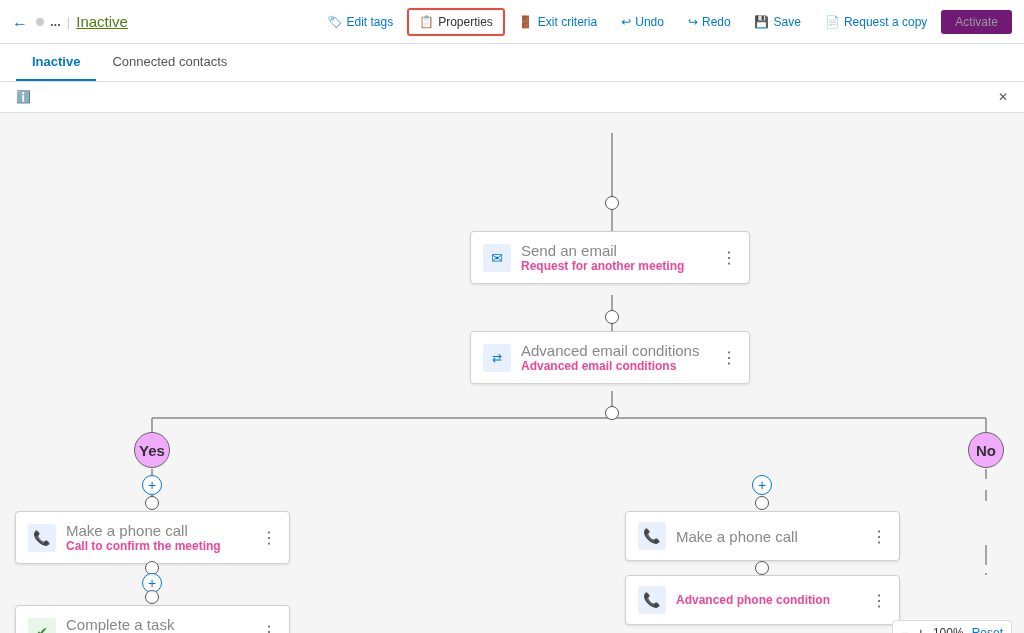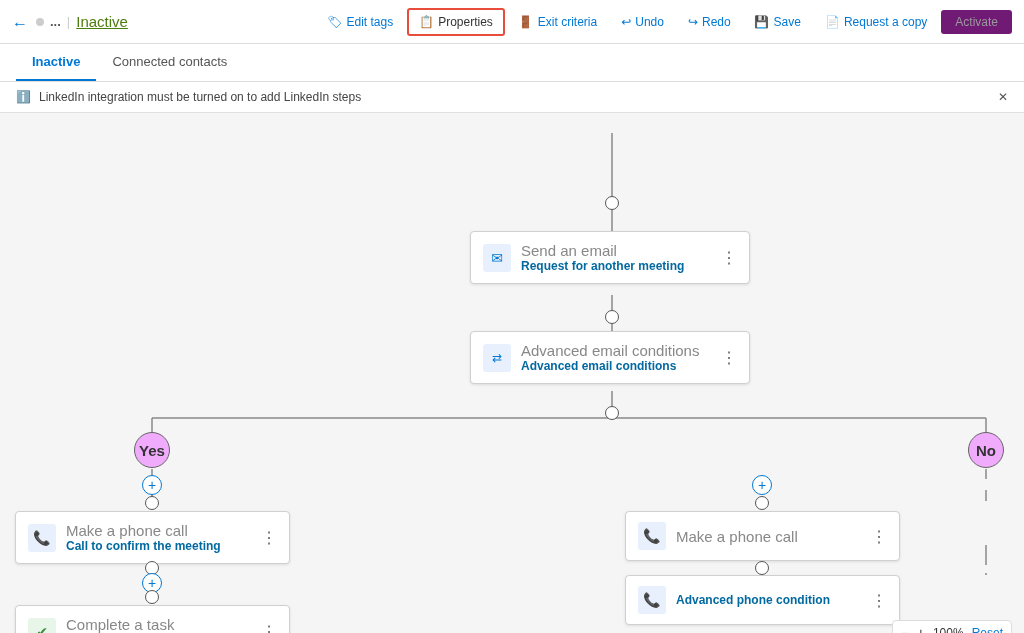"LinkedIn integration must be turned" span { html: <span>LinkedIn integration must be turned on to add LinkedIn steps</span> -> none }
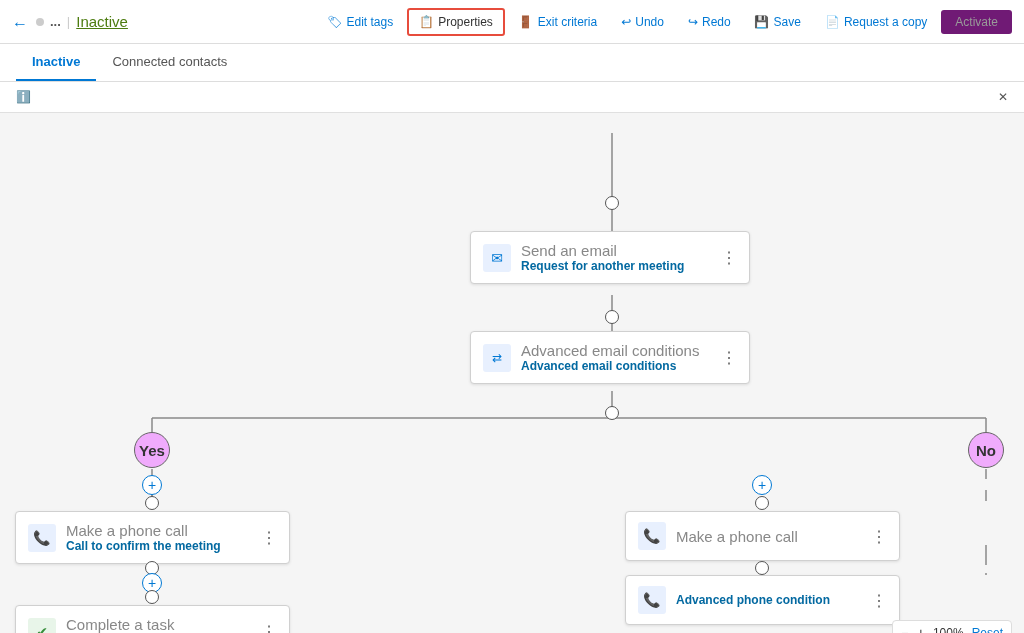"Request for another meeting" .flow-node .node-name { color: #0369a1 -> #ec4899 }
